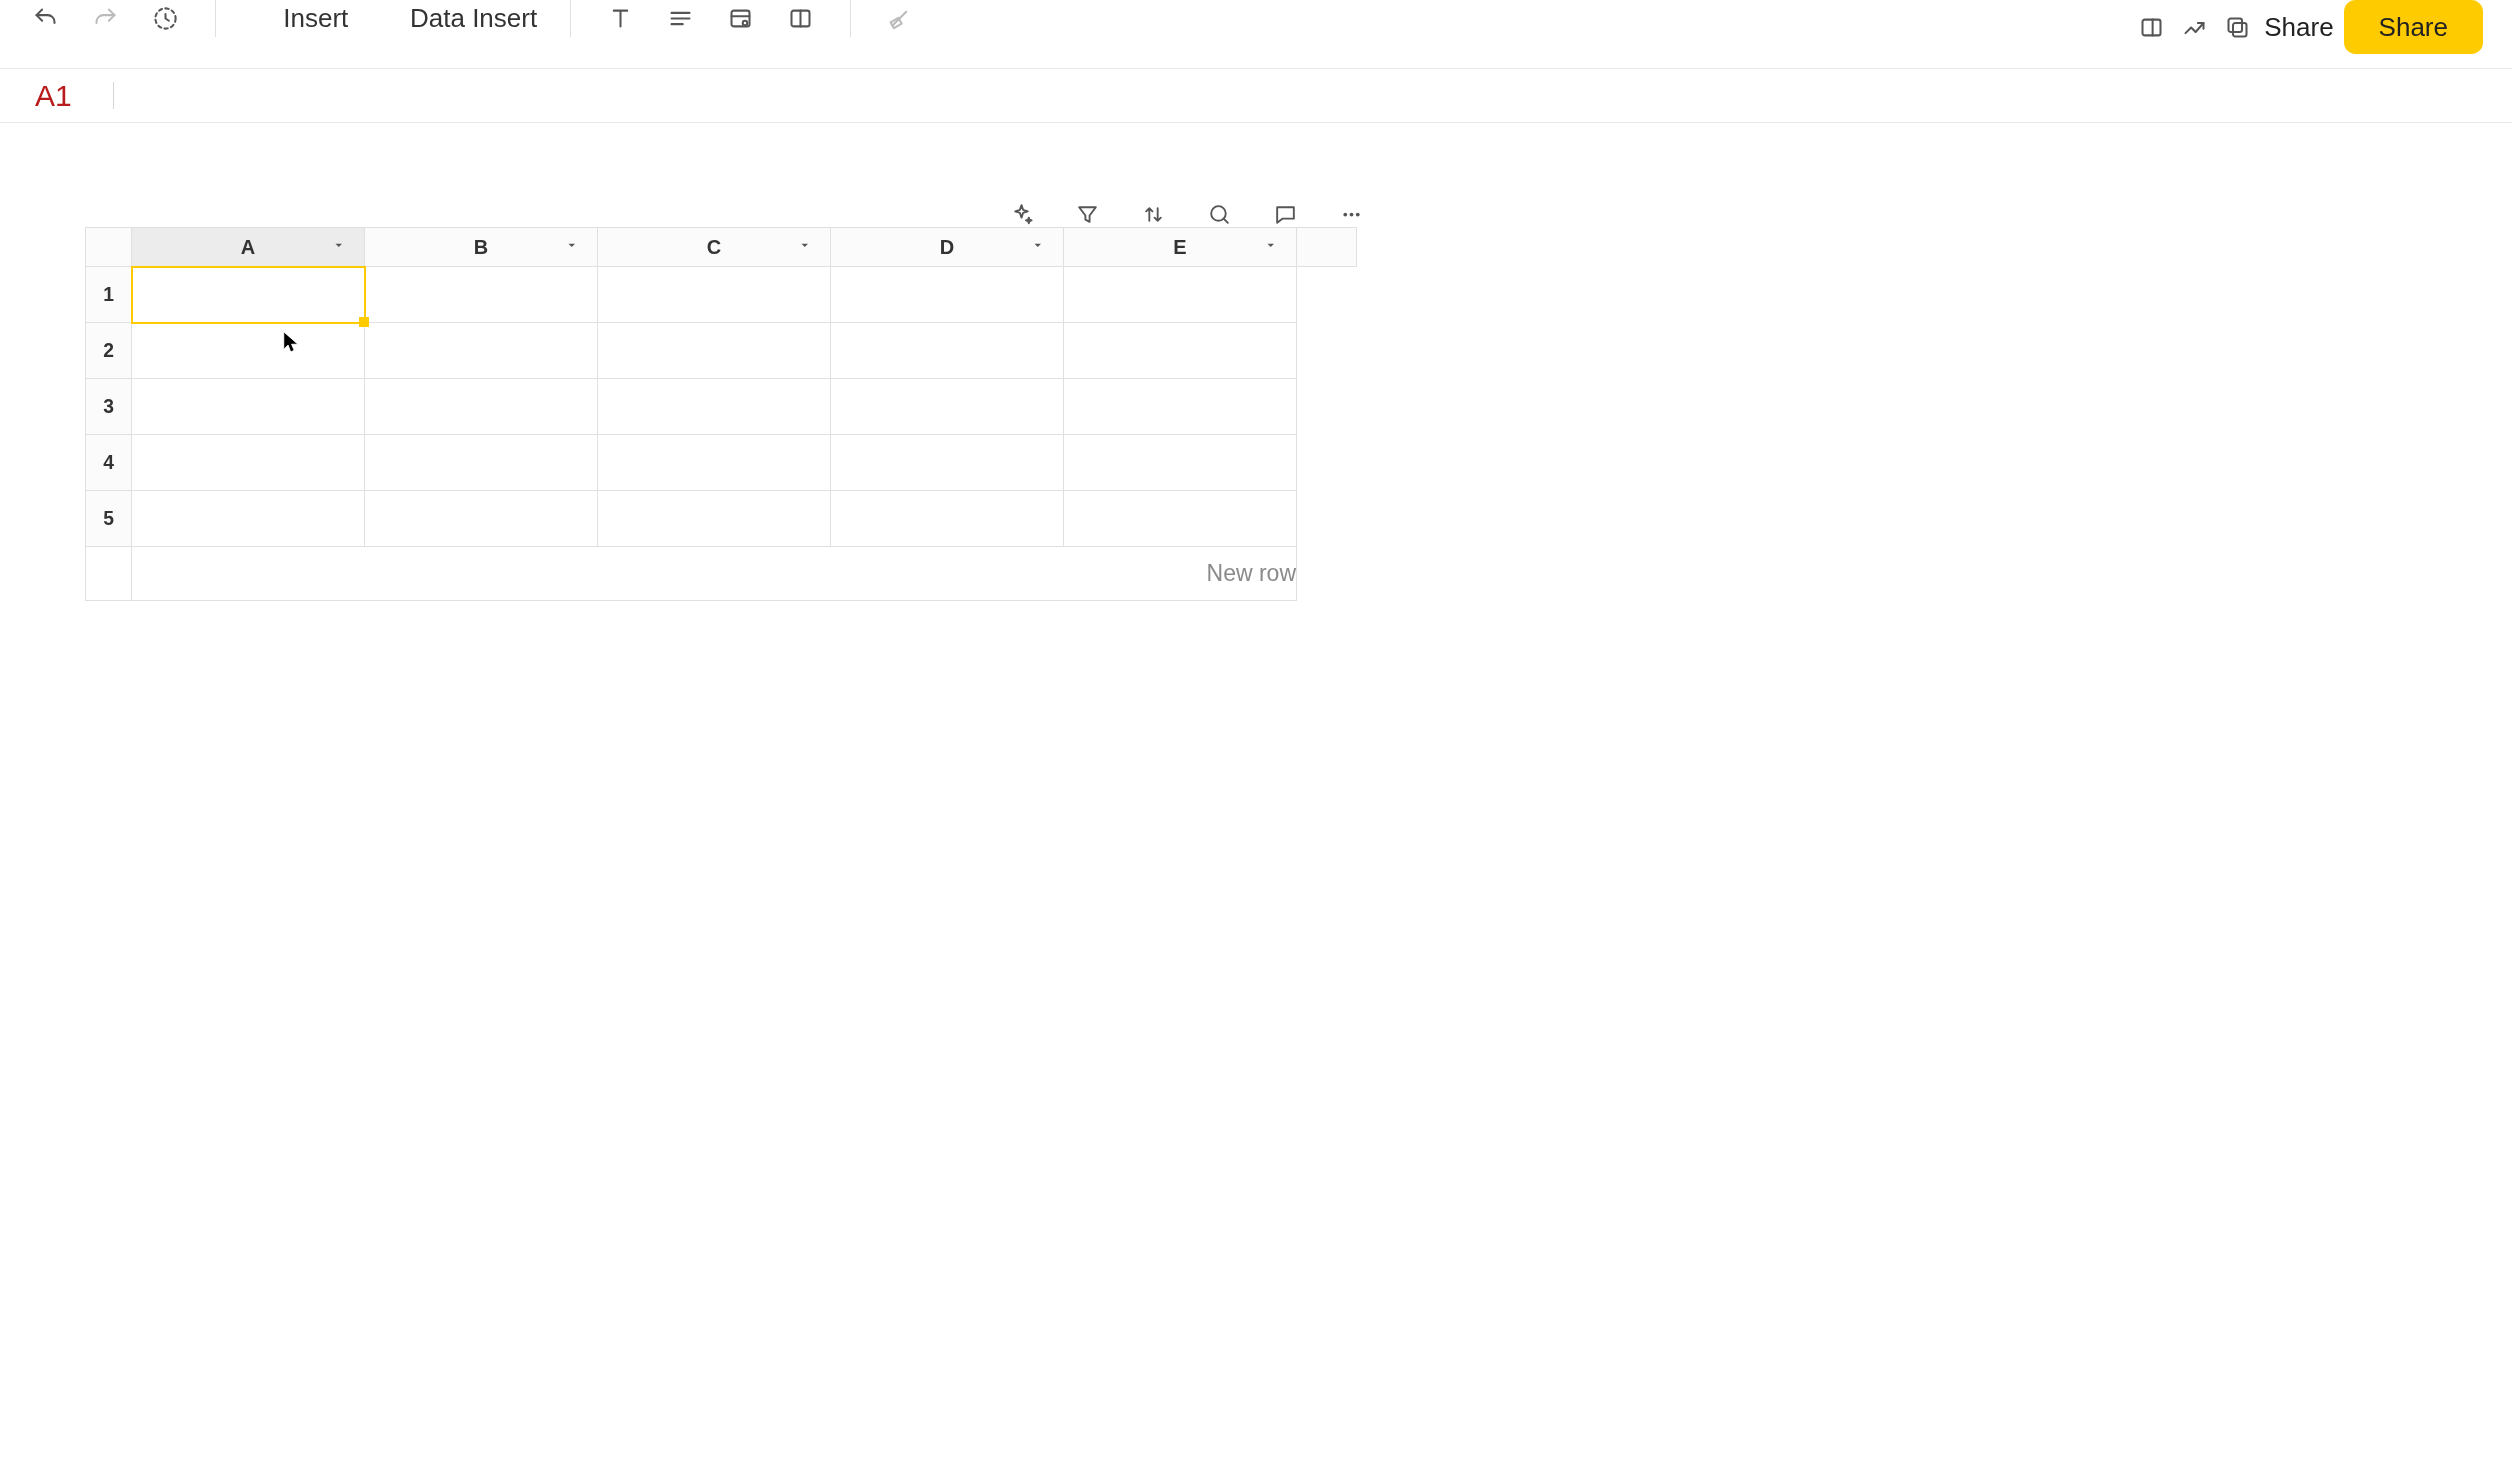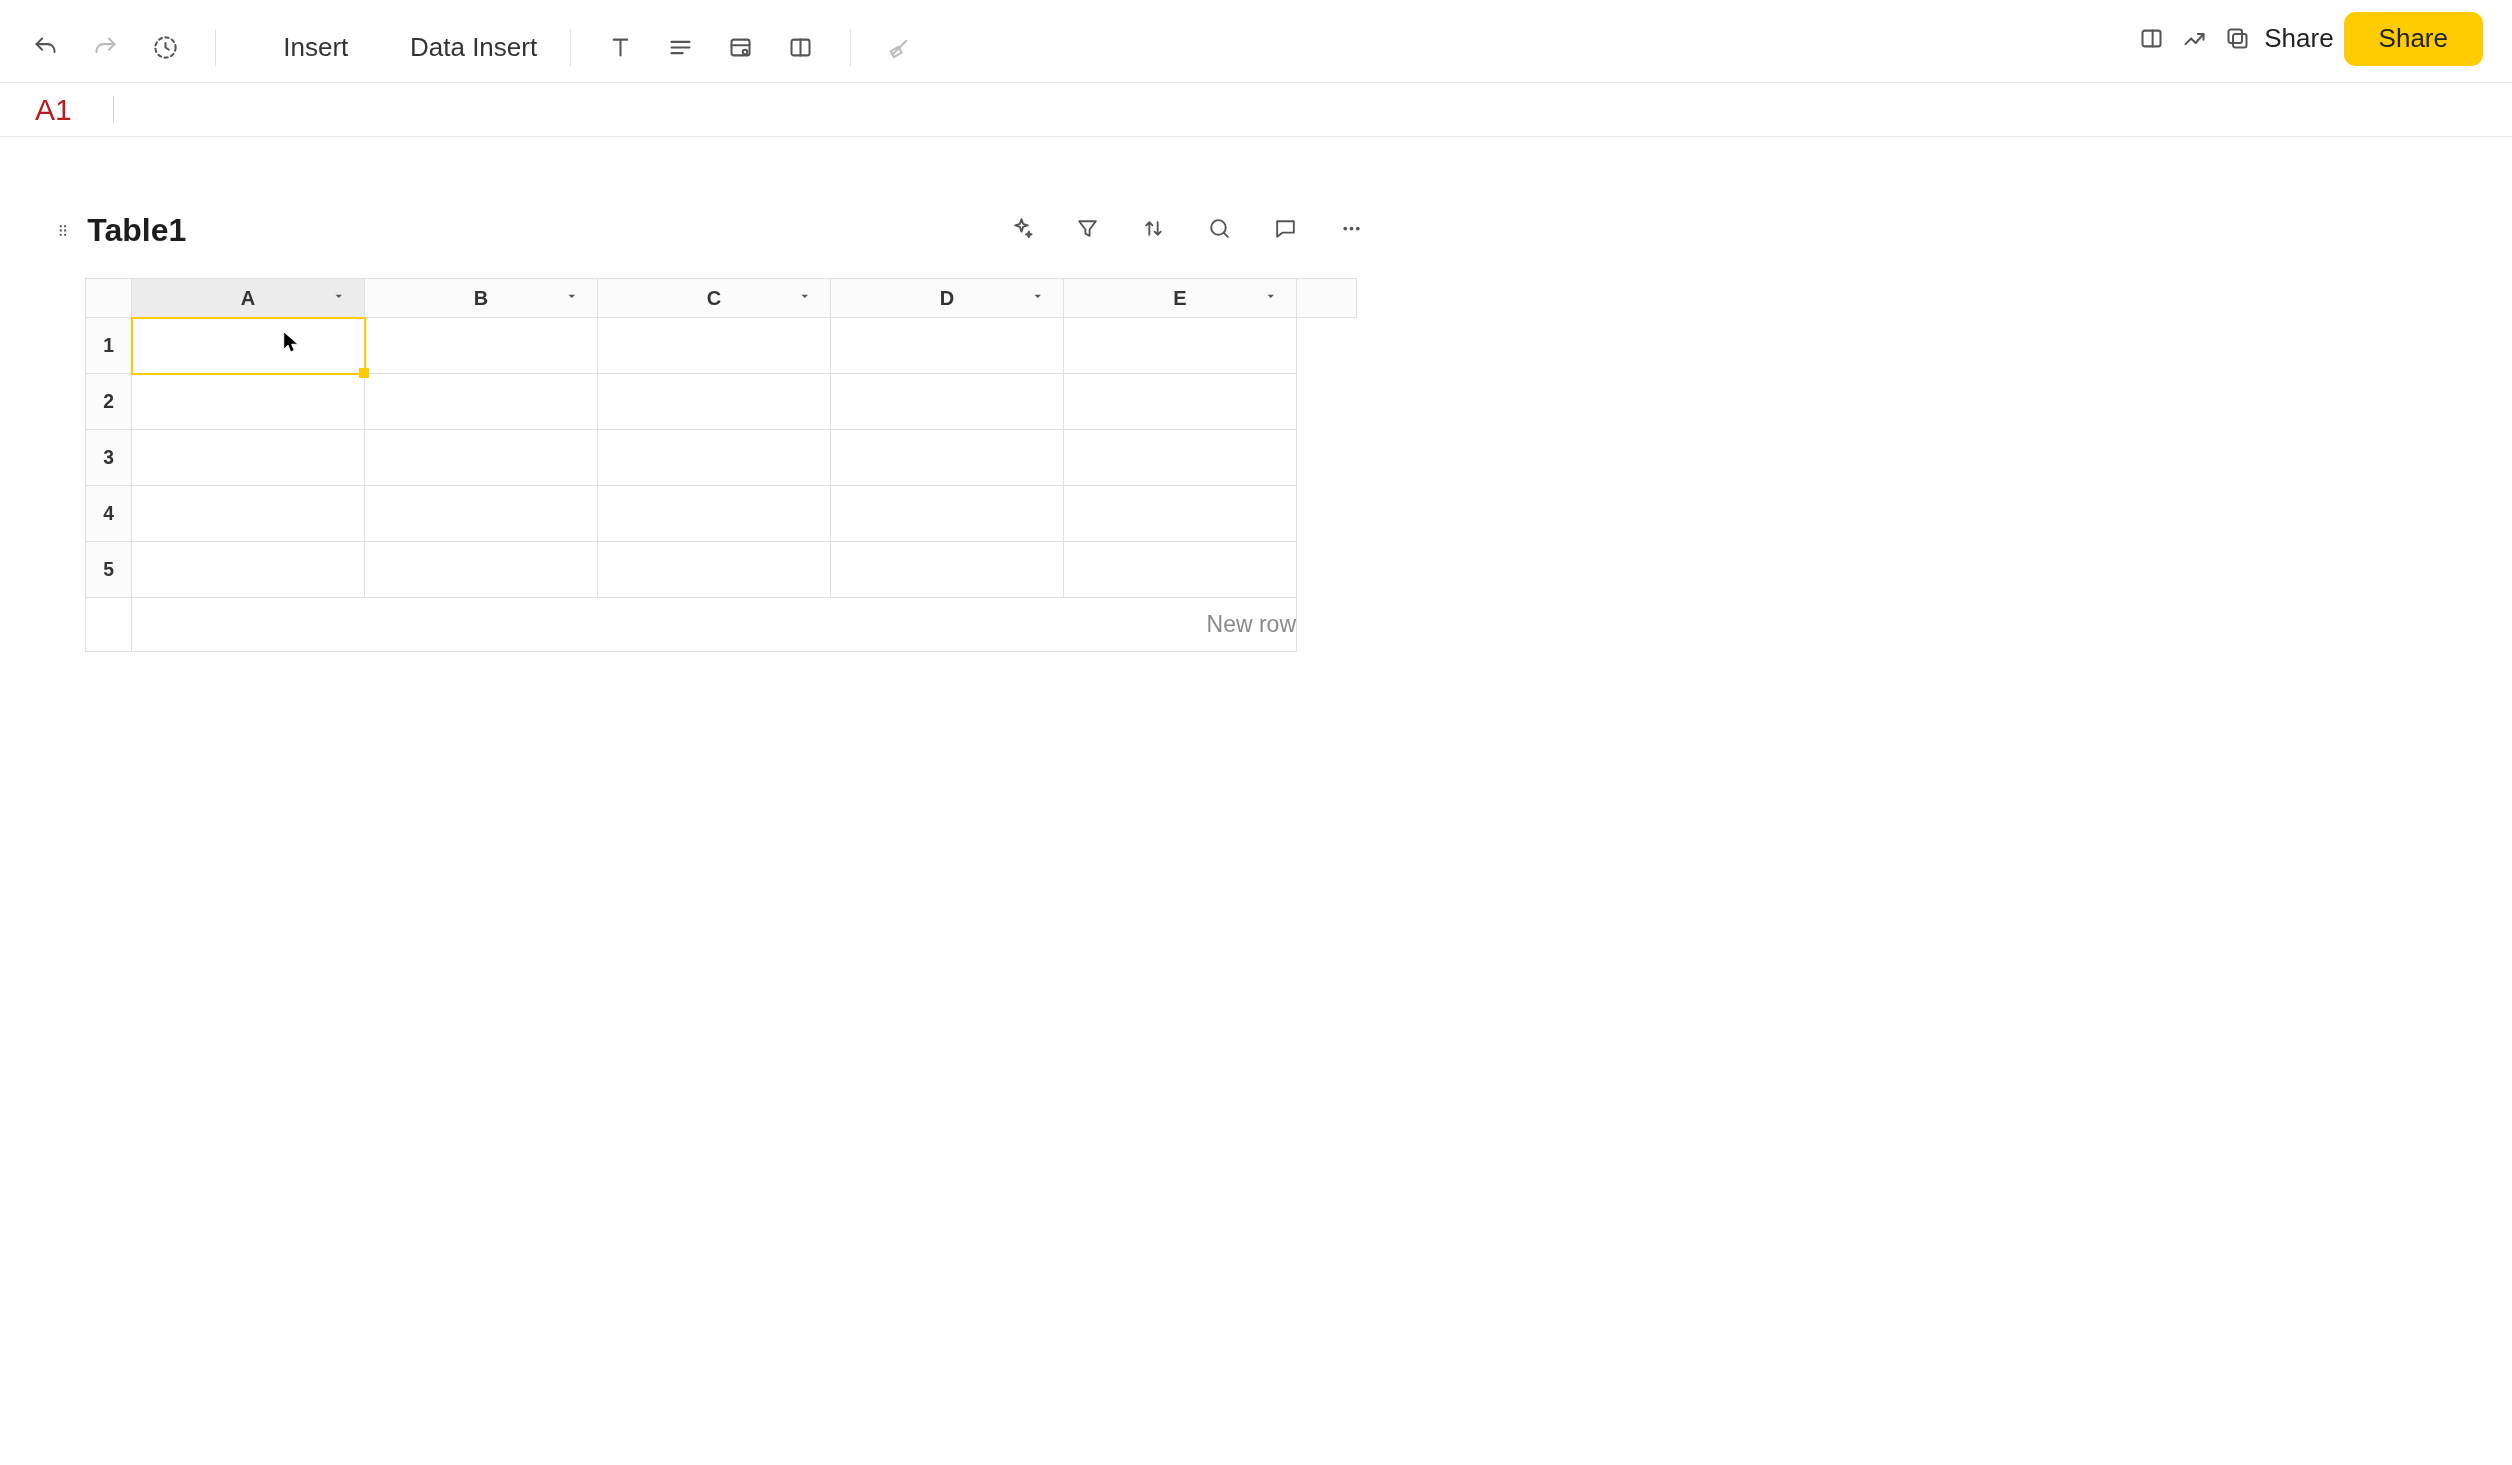"Insert" .topbar { align-items: flex-end -> flex-start; height: 83px -> 69px; padding: 16px 29px -> 0 29px }
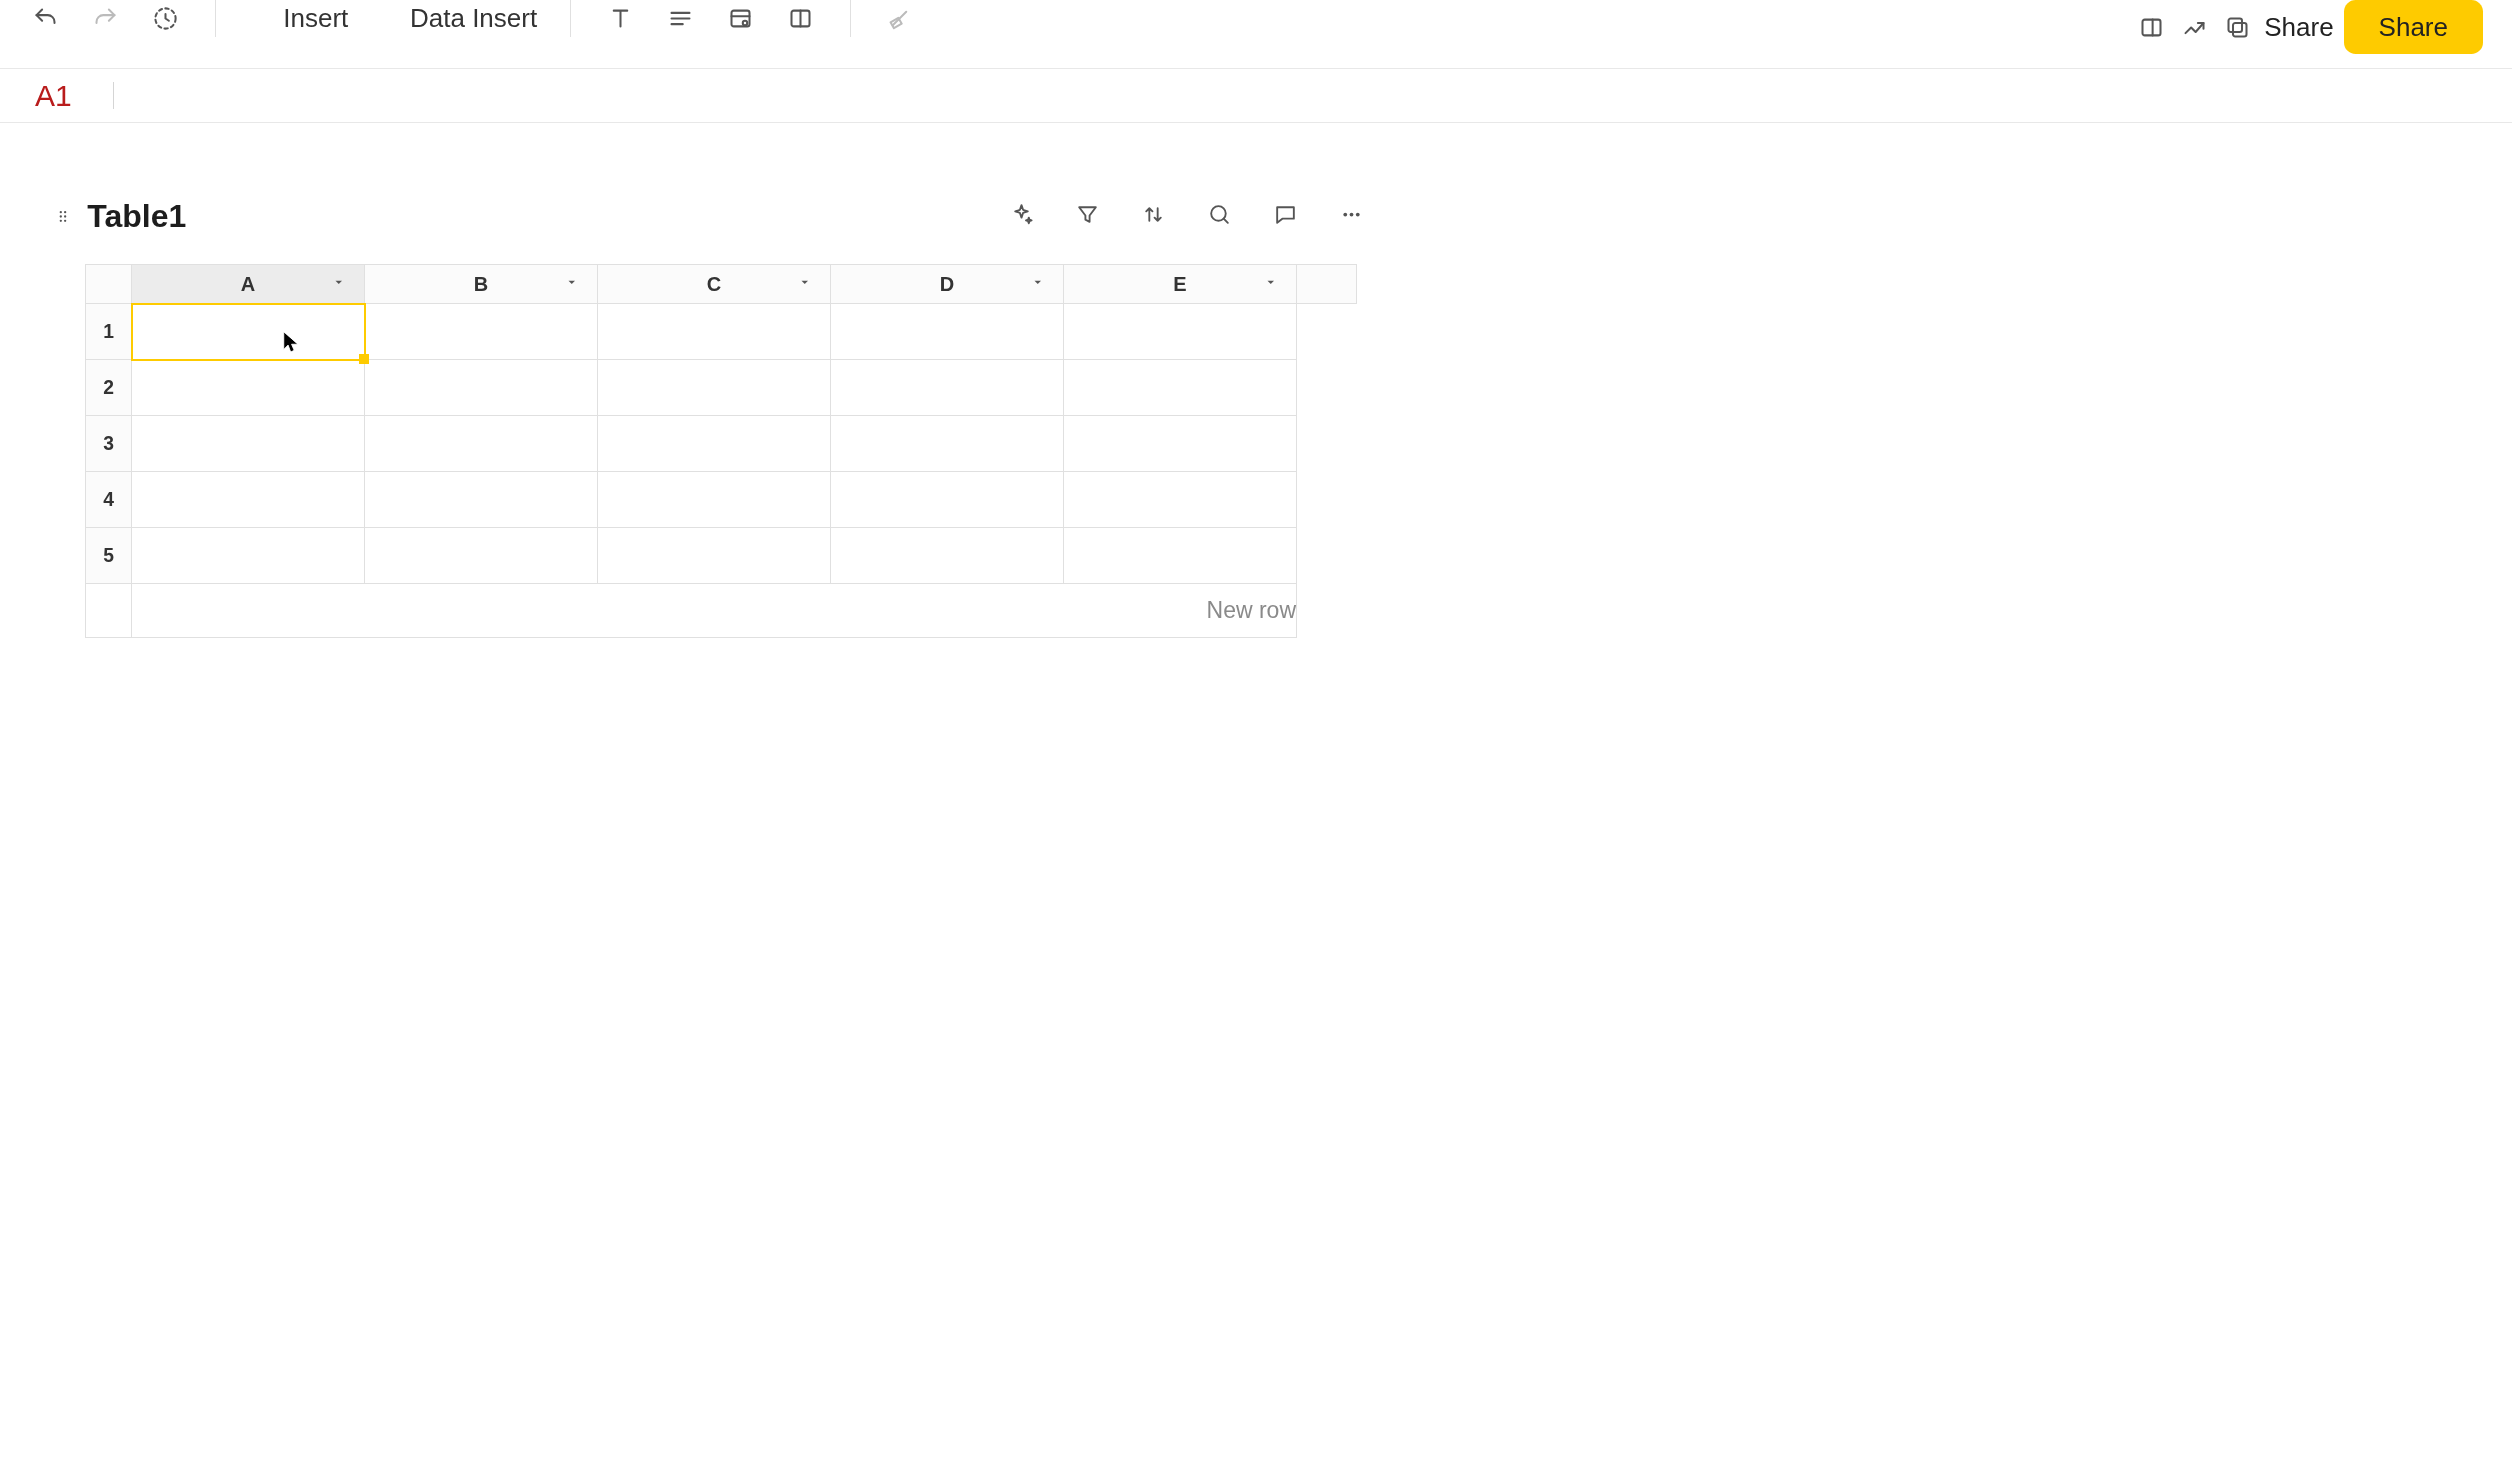"Table1" div.table-header { html: <div> <div> <svg> <path></path> </svg> </div> <div> <svg> <circle></circle> <circle></circle> <circle></circle> <circle></circle> <circle></circle> <circle></circle> </svg> </div> <span>Table1</span> </div> -> none }
